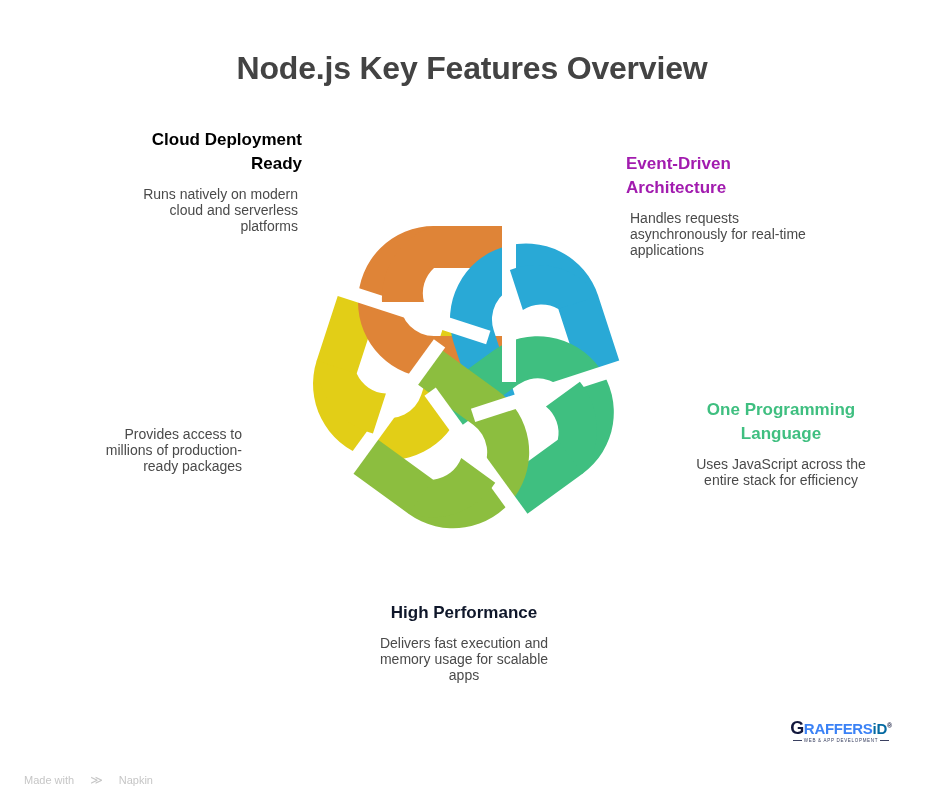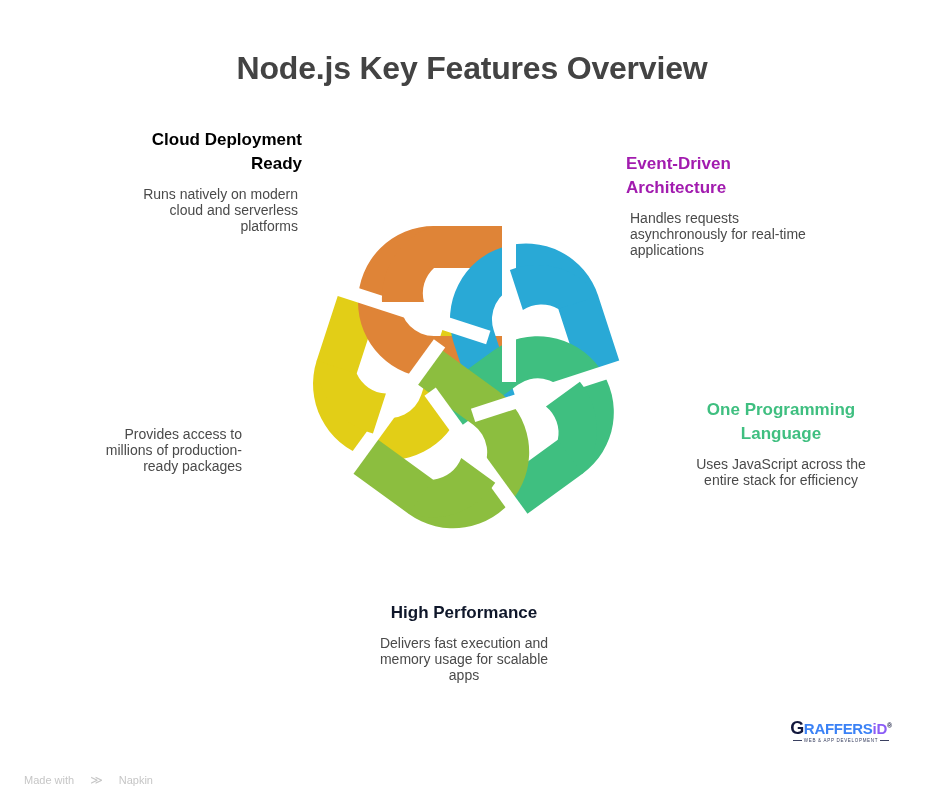"iD" #logo .logo-accent { color: #8b5cf6 -> #0369a1 }
